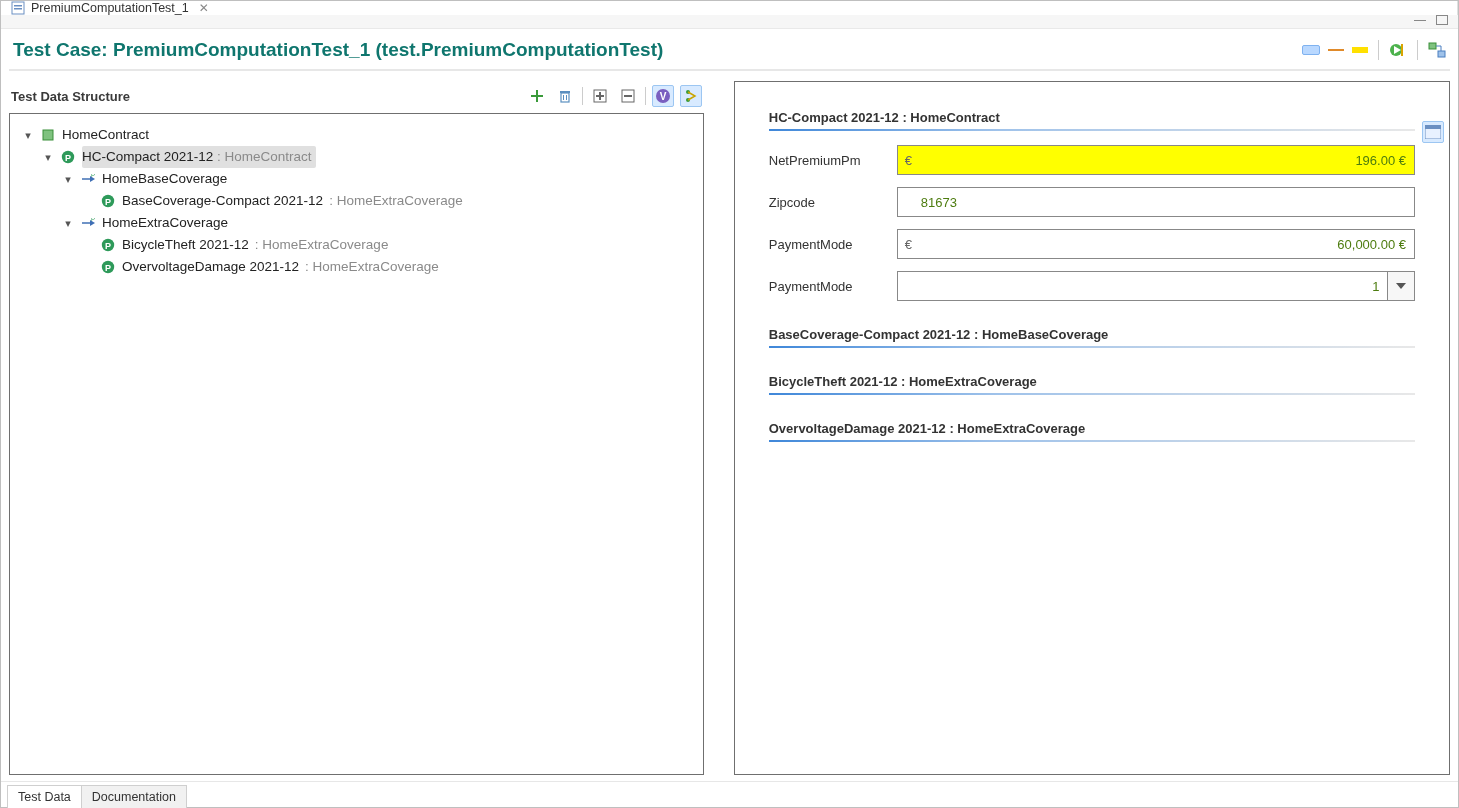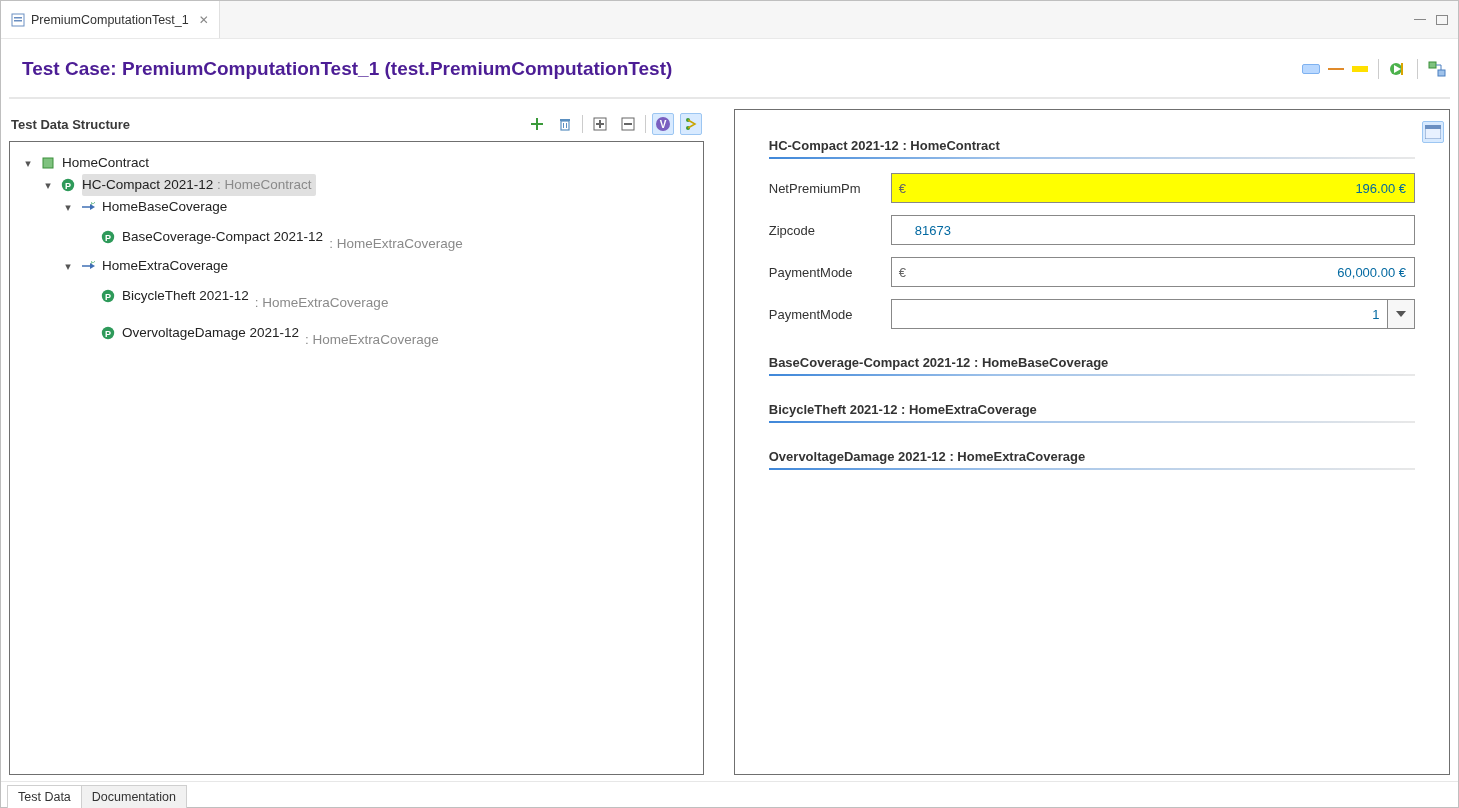"PremiumComputationTest_1" .tabbar { flex-direction: none -> column; height: 38px -> 28px }
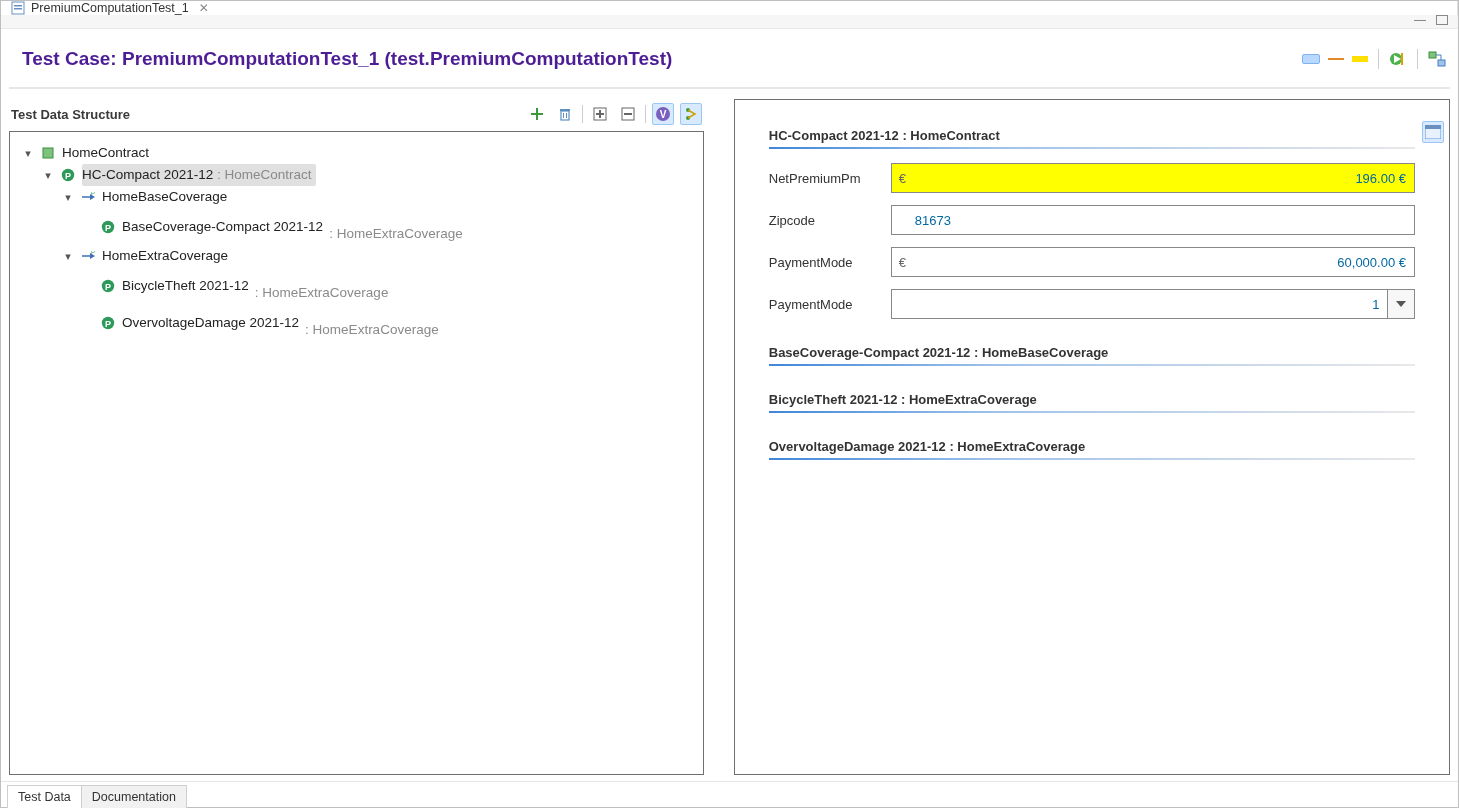"Test Case: PremiumComputationTest_1" .title-row h1 { color: #4c1d95 -> #0f766e; margin: 9px -> 0 }
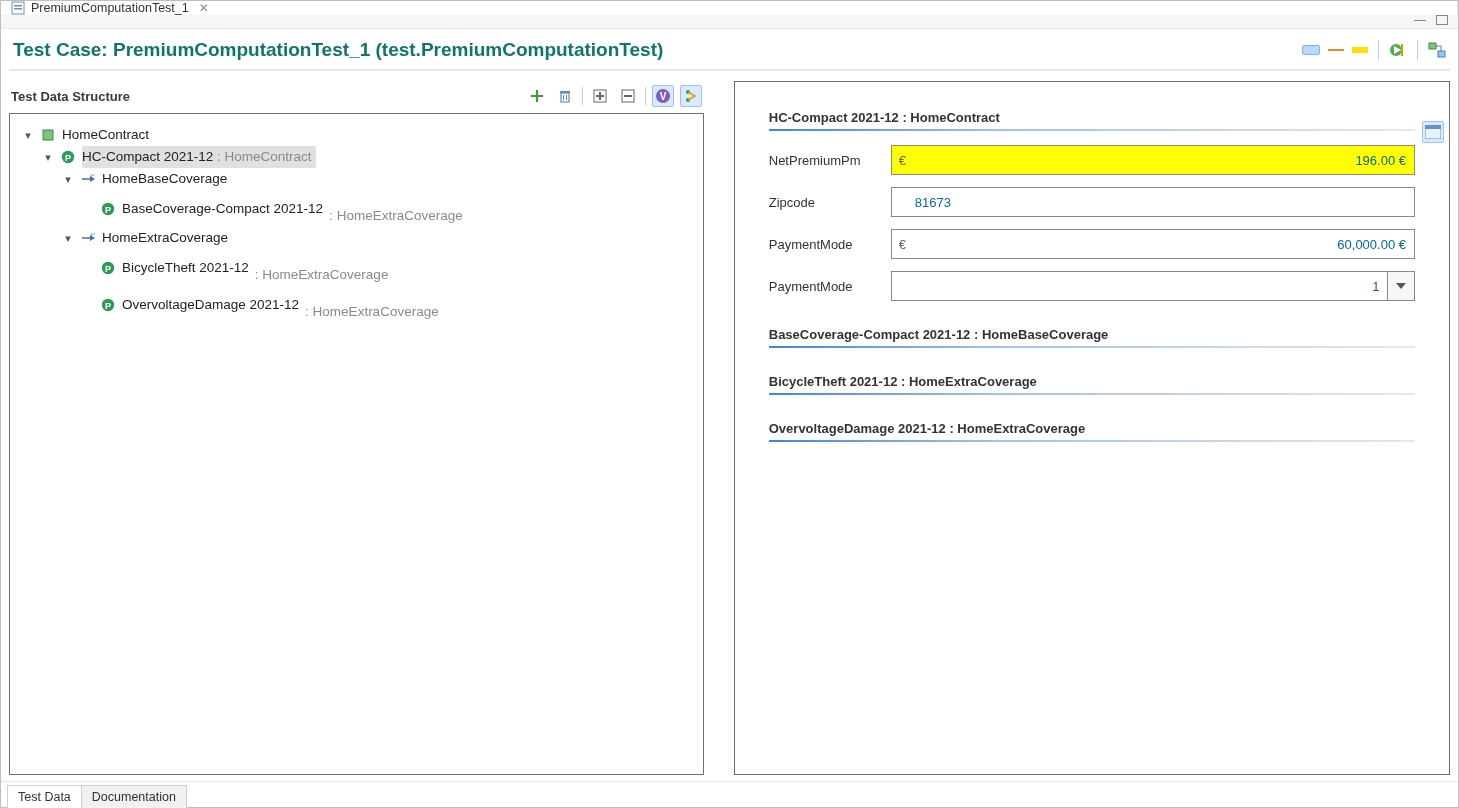": HomeContract" .node-type { margin-top: 15px -> none }
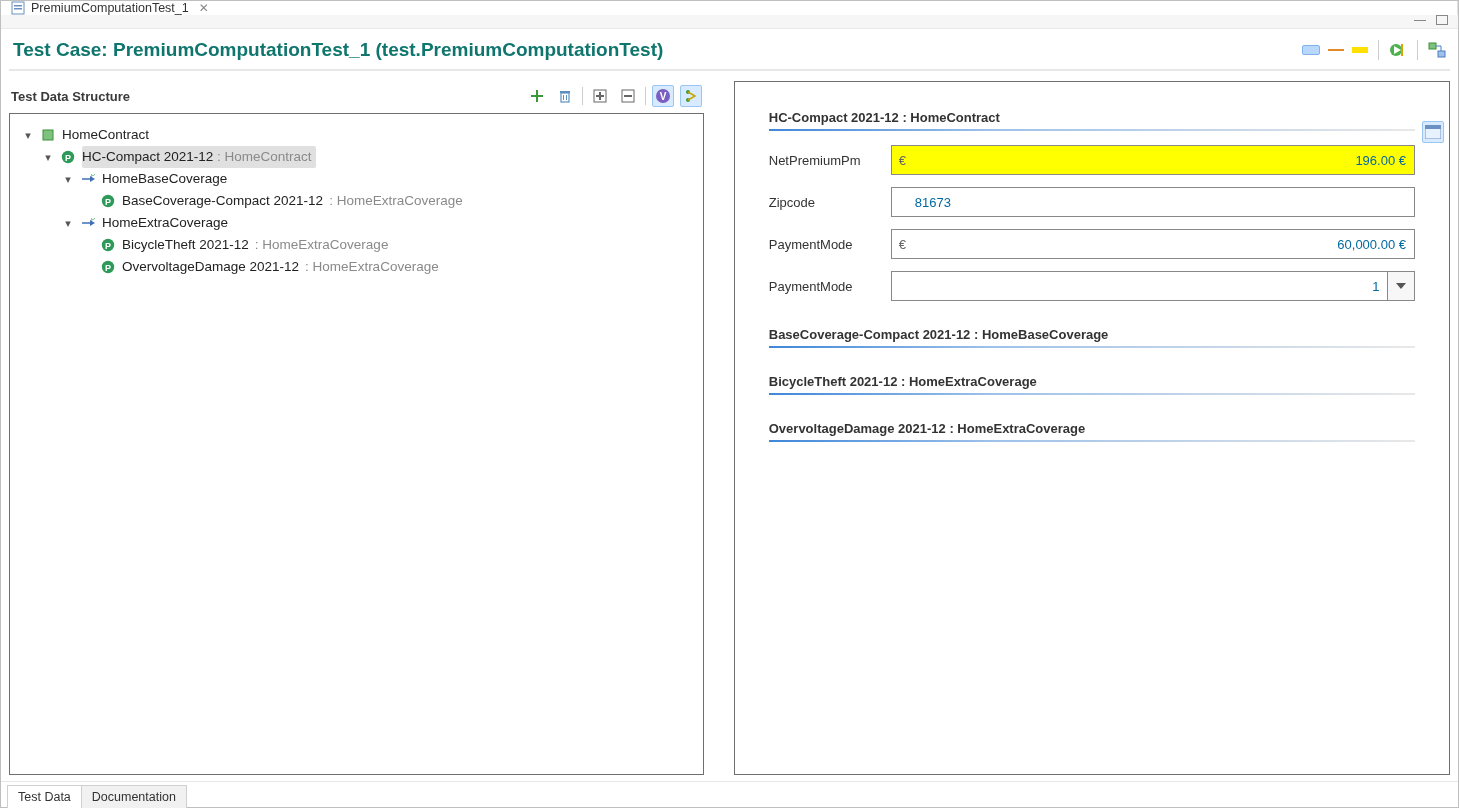"NetPremiumPm" .form-row { gap: 6px -> 12px }
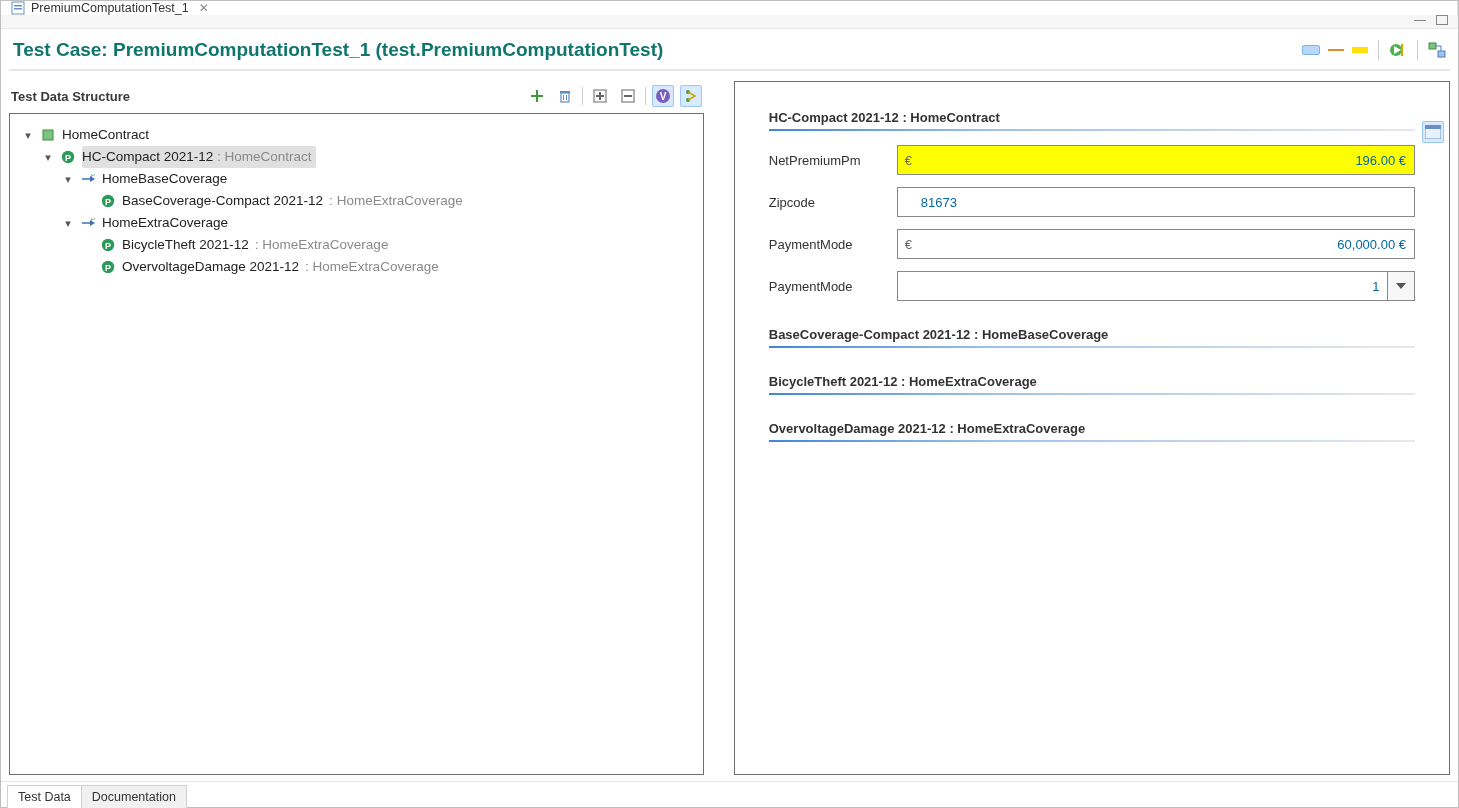"196.00 €" .field input { color: #0369a1 -> #4d7c0f }
